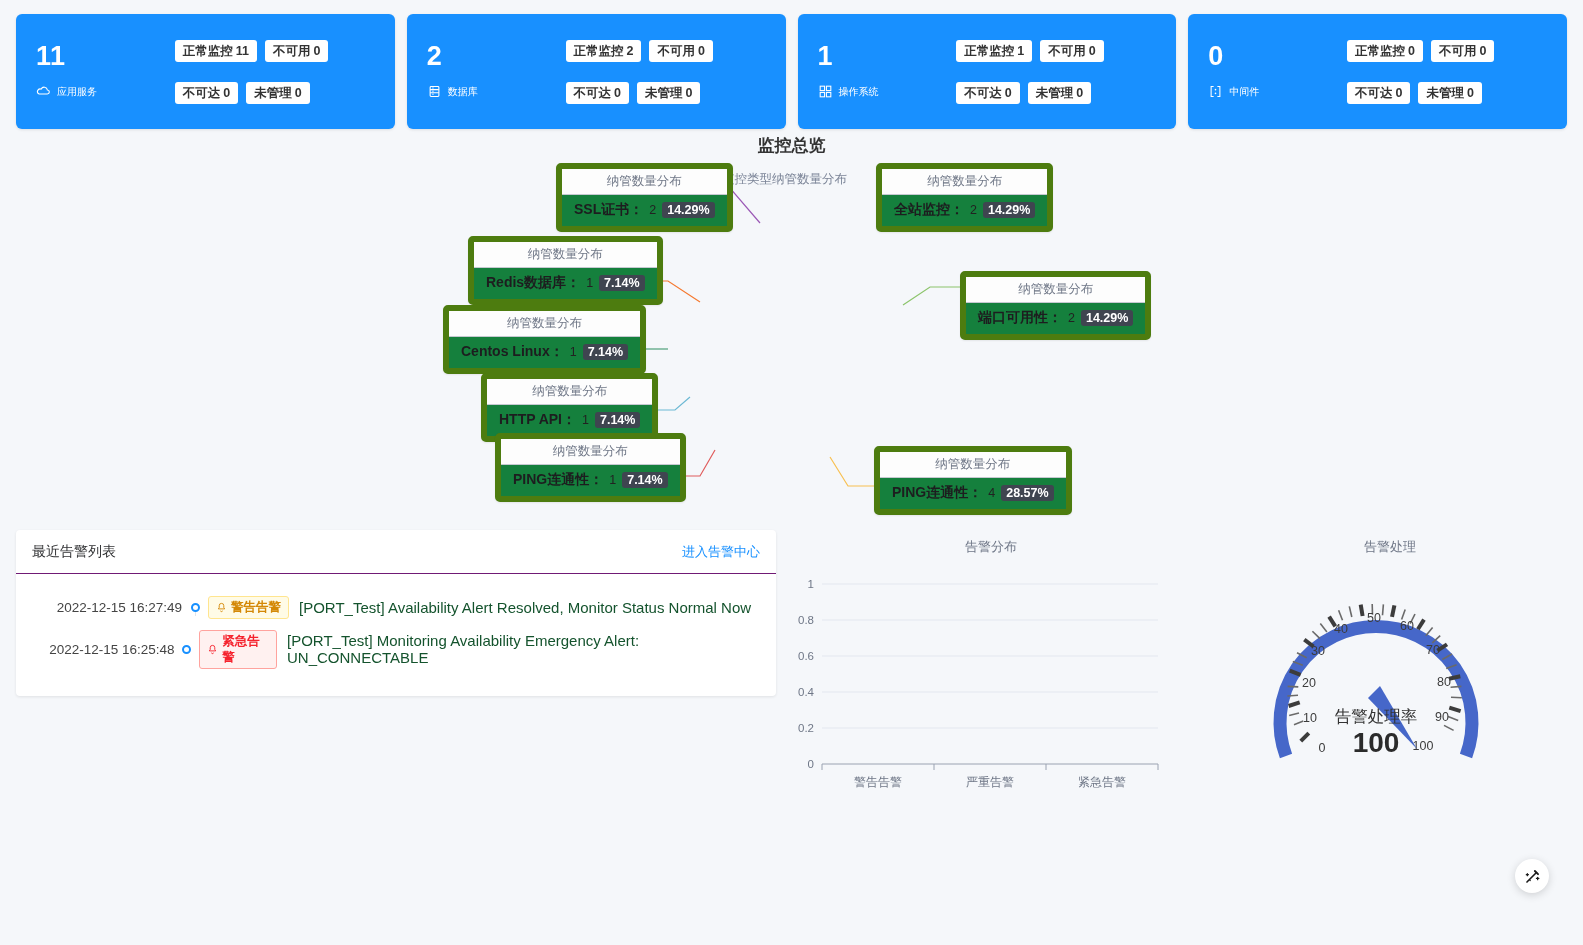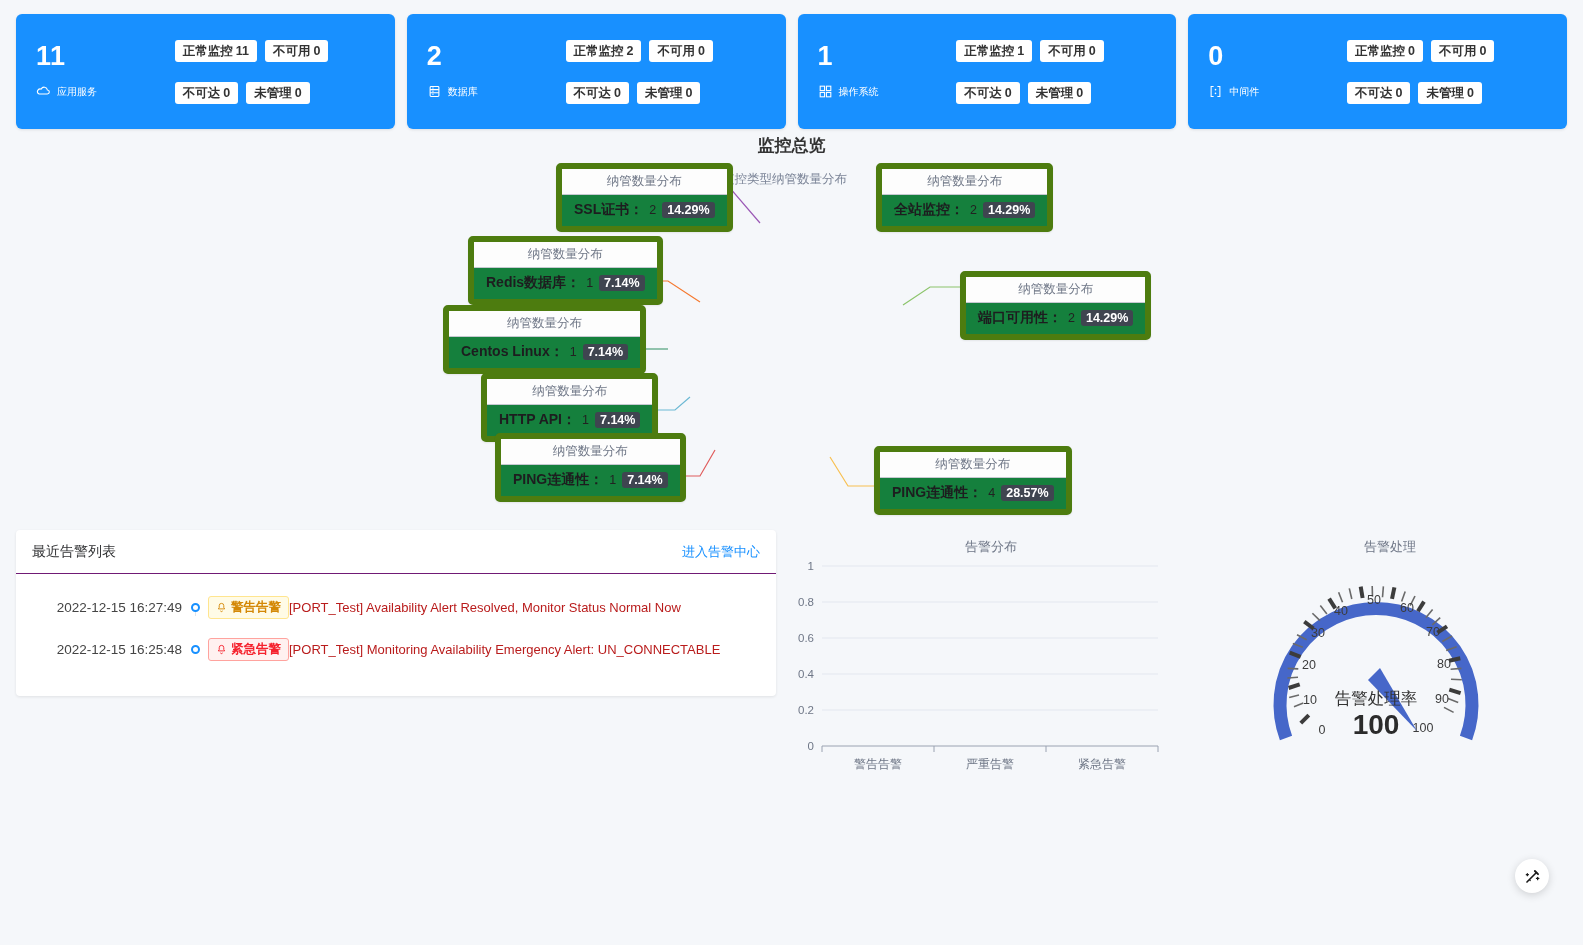"告警分布" .chart-title { margin-bottom: none -> 18px }
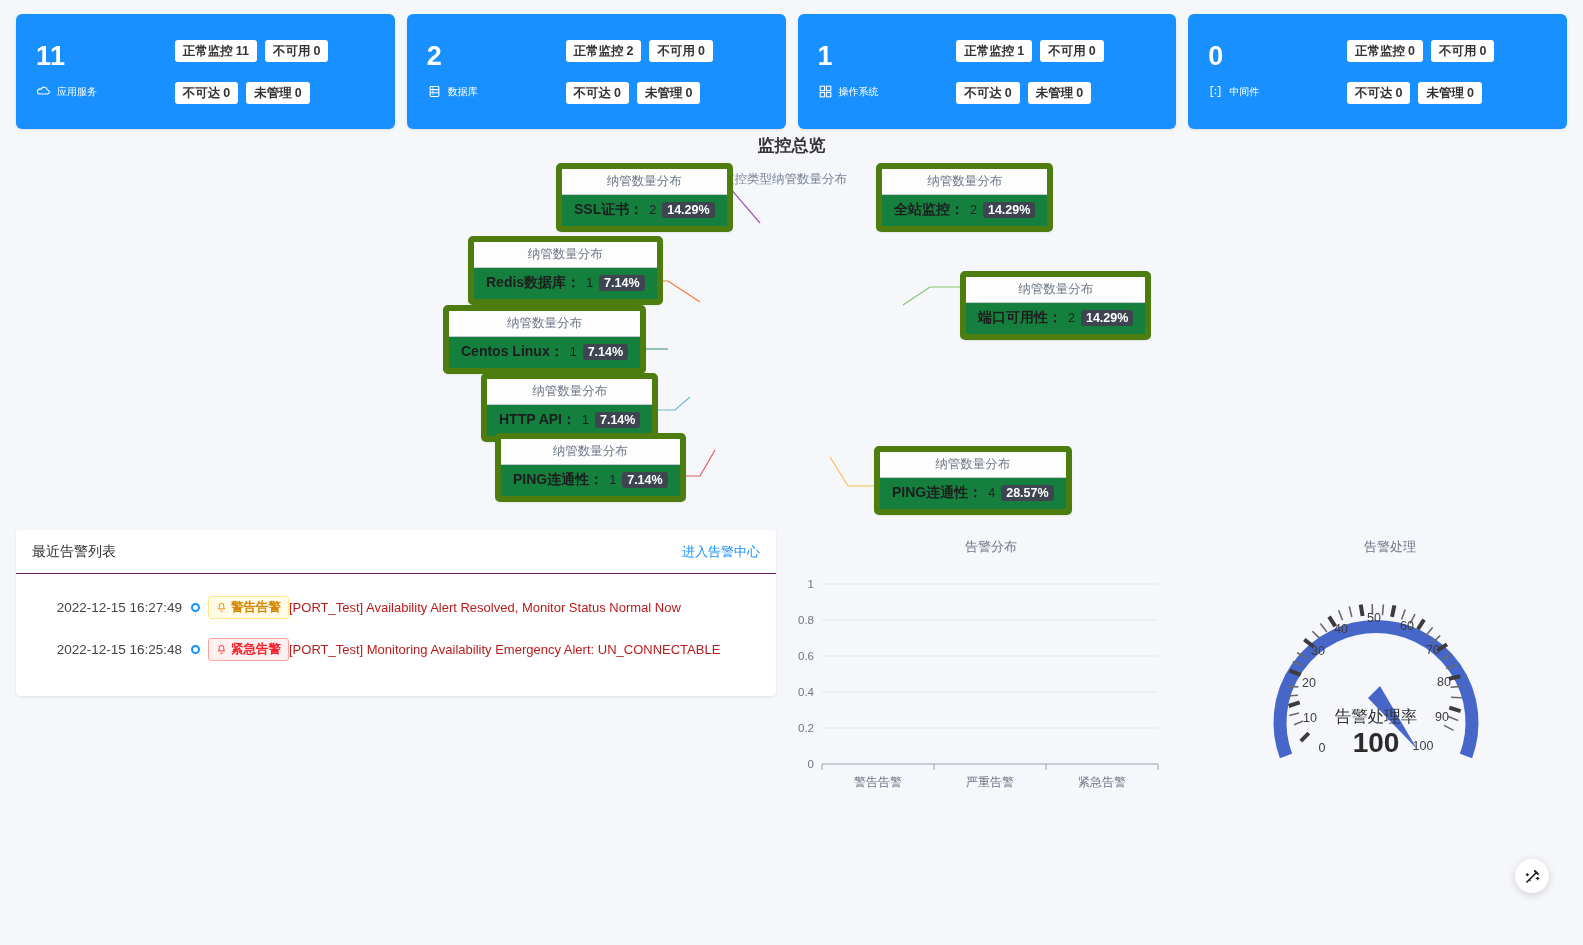"[PORT_Test] Availability Alert Resolved," .alert-msg { color: #b91c1c -> #14532d; font-size: 13px -> 15px; margin-left: none -> 10px }
